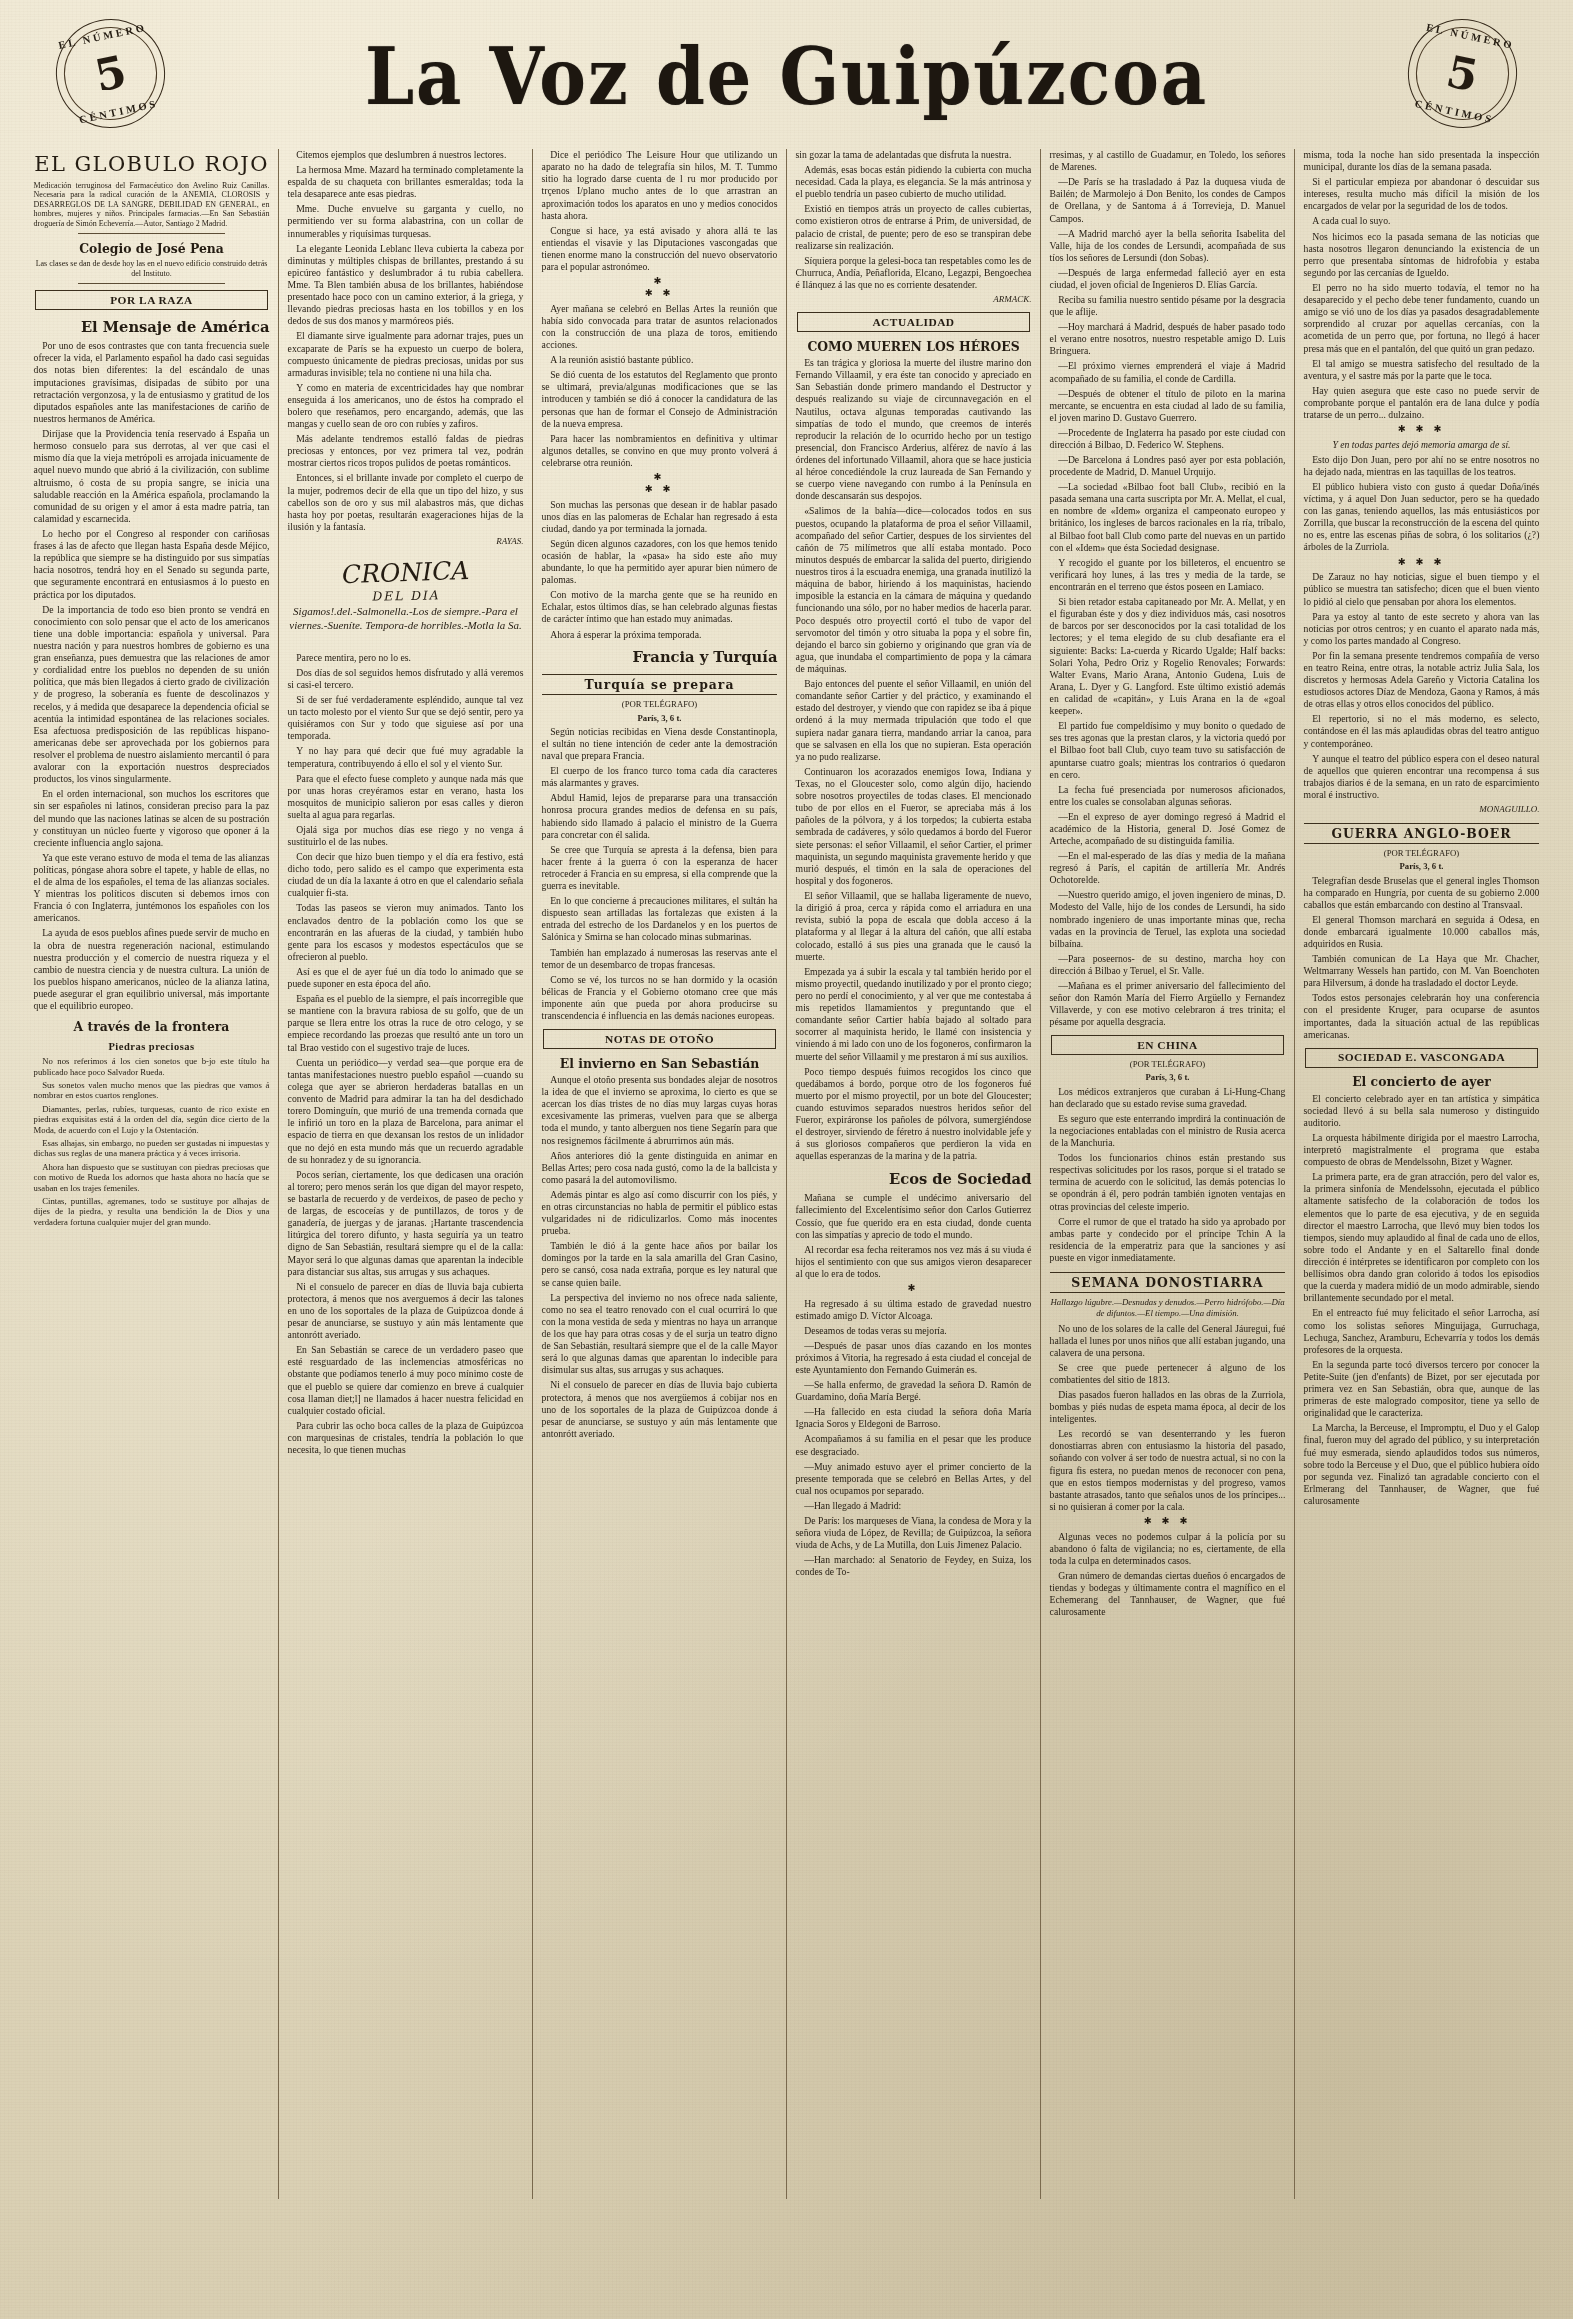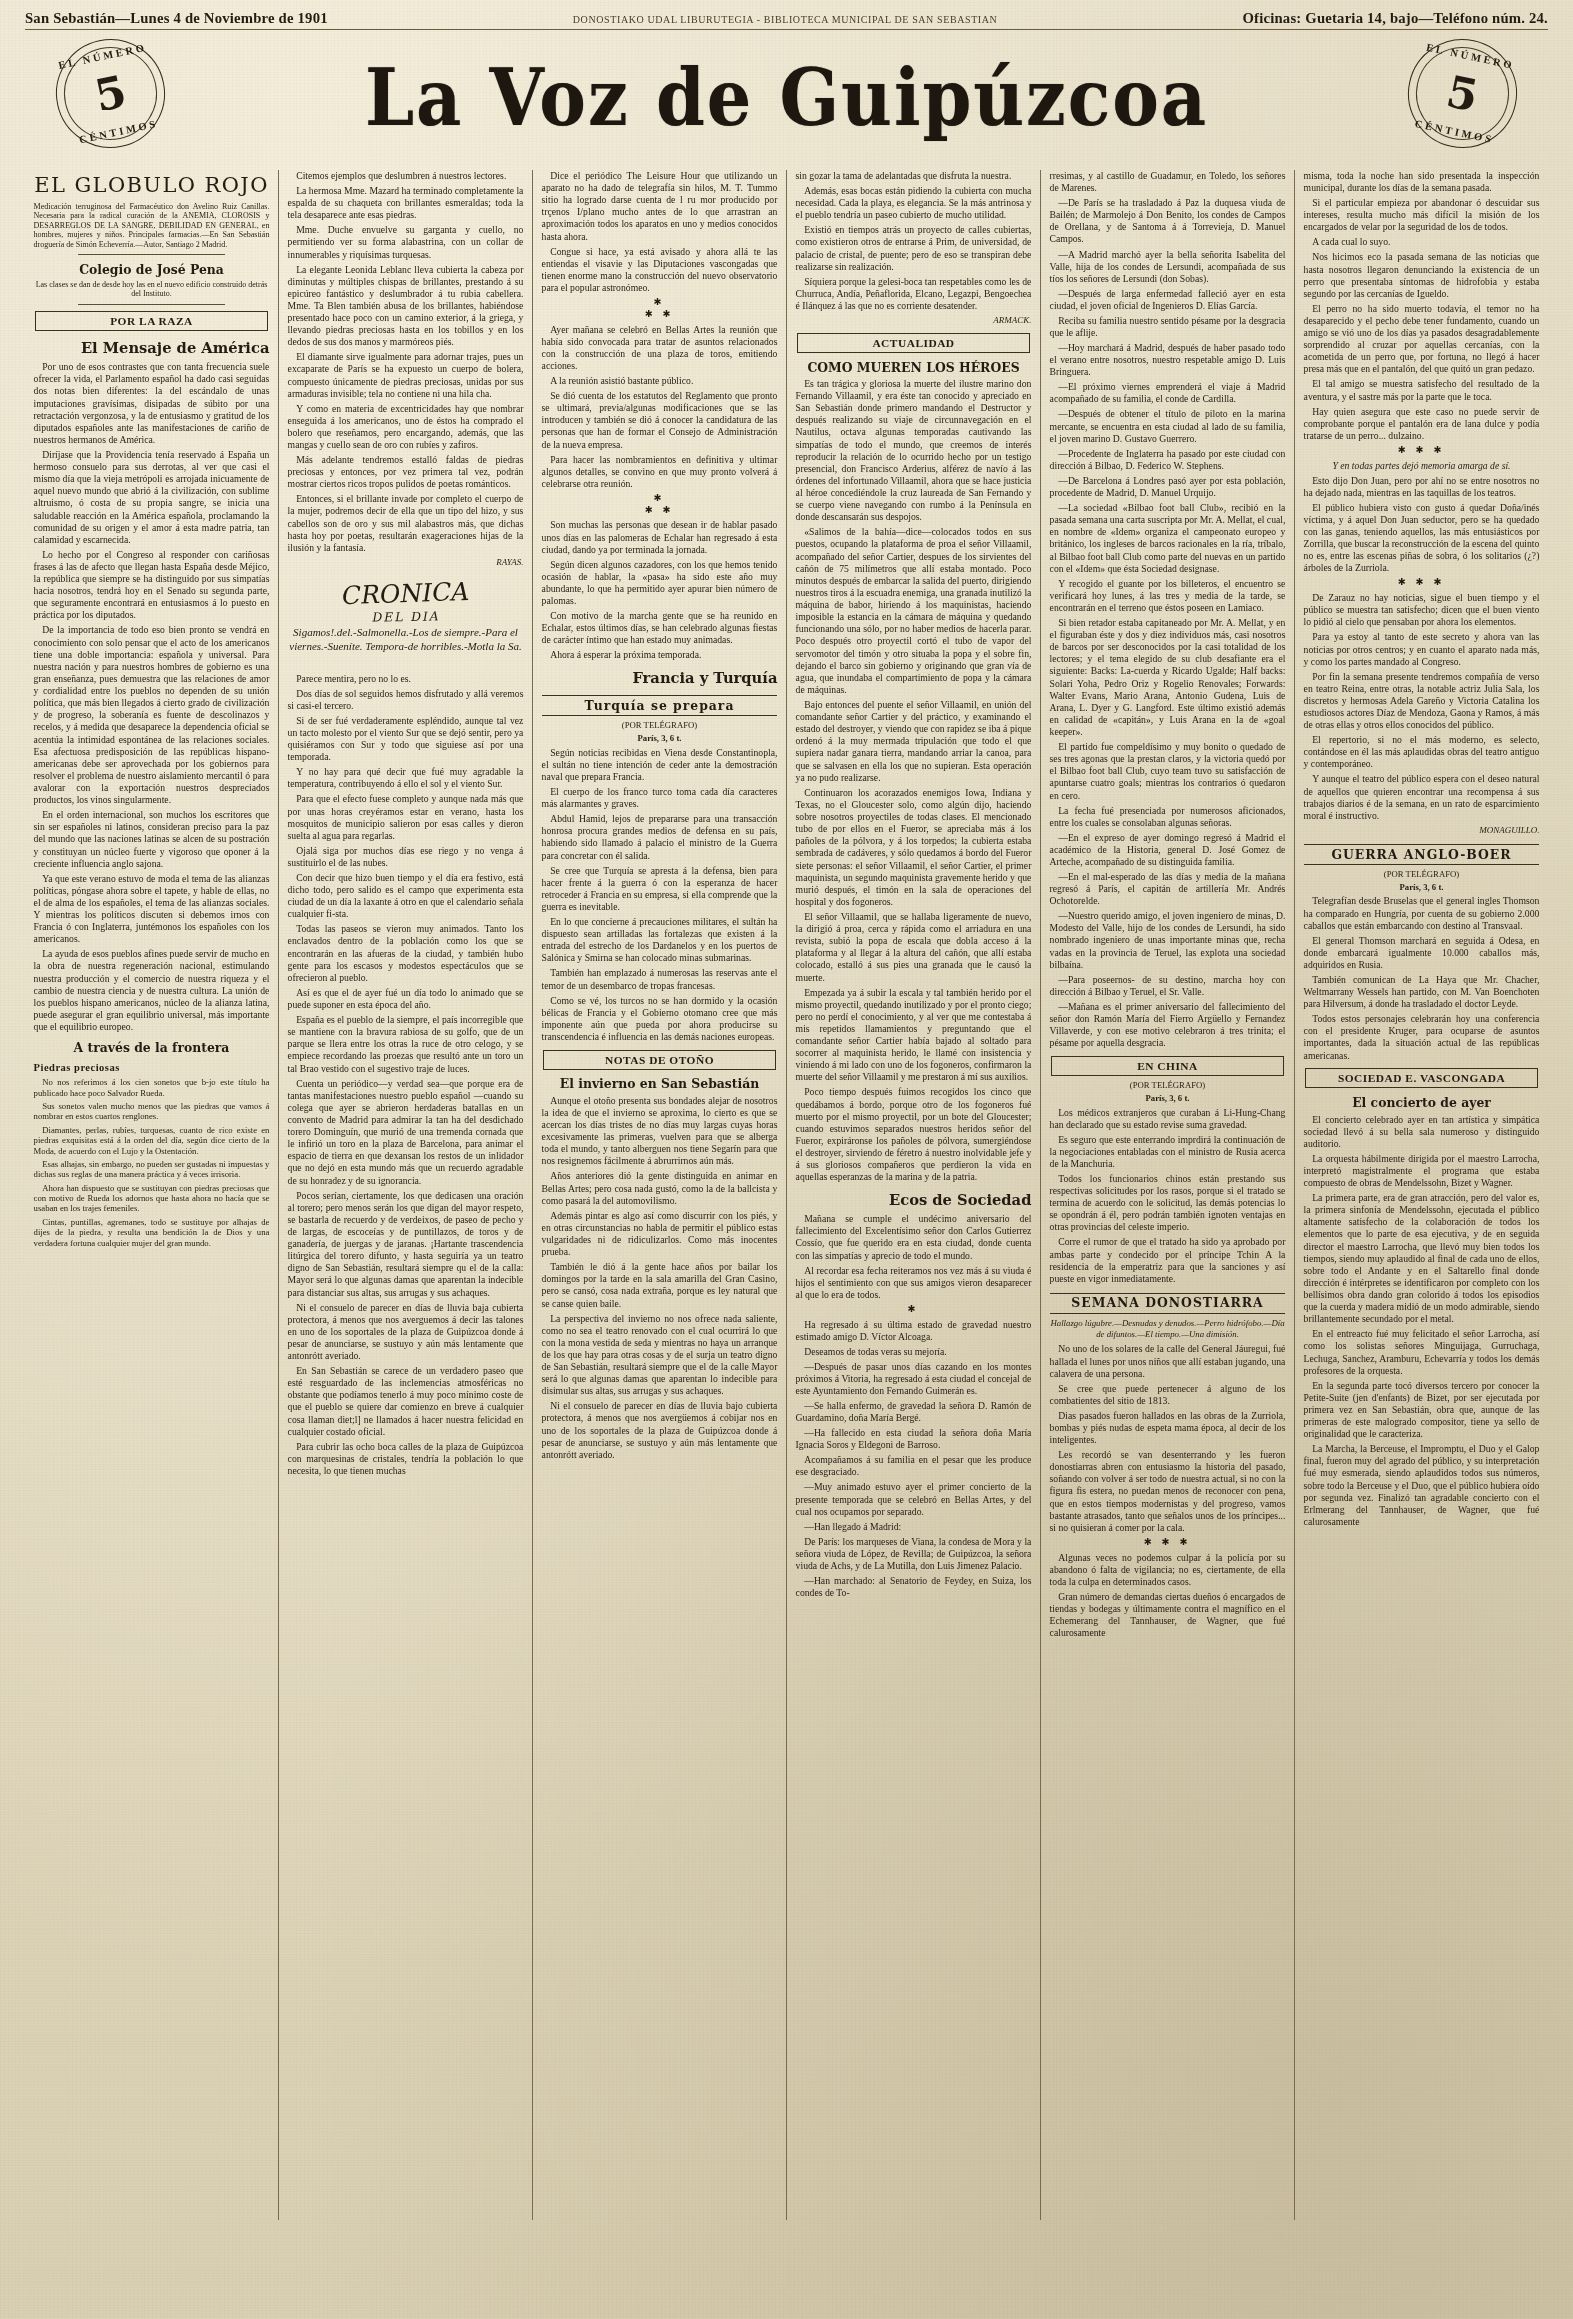"San Sebastián—Lunes 4 de Noviembre" div.topline { html: <div> <div>San Sebastián—Lunes 4 de Noviembre de 1901</div> <div>DONOSTIAKO UDAL LIBURUTEGIA - BIBLIOTECA MUNICIPAL DE SAN SEBASTIAN</div> <div>Oficinas: Guetaria 14, bajo—Teléfono núm. 24.</div> </div> -> none }
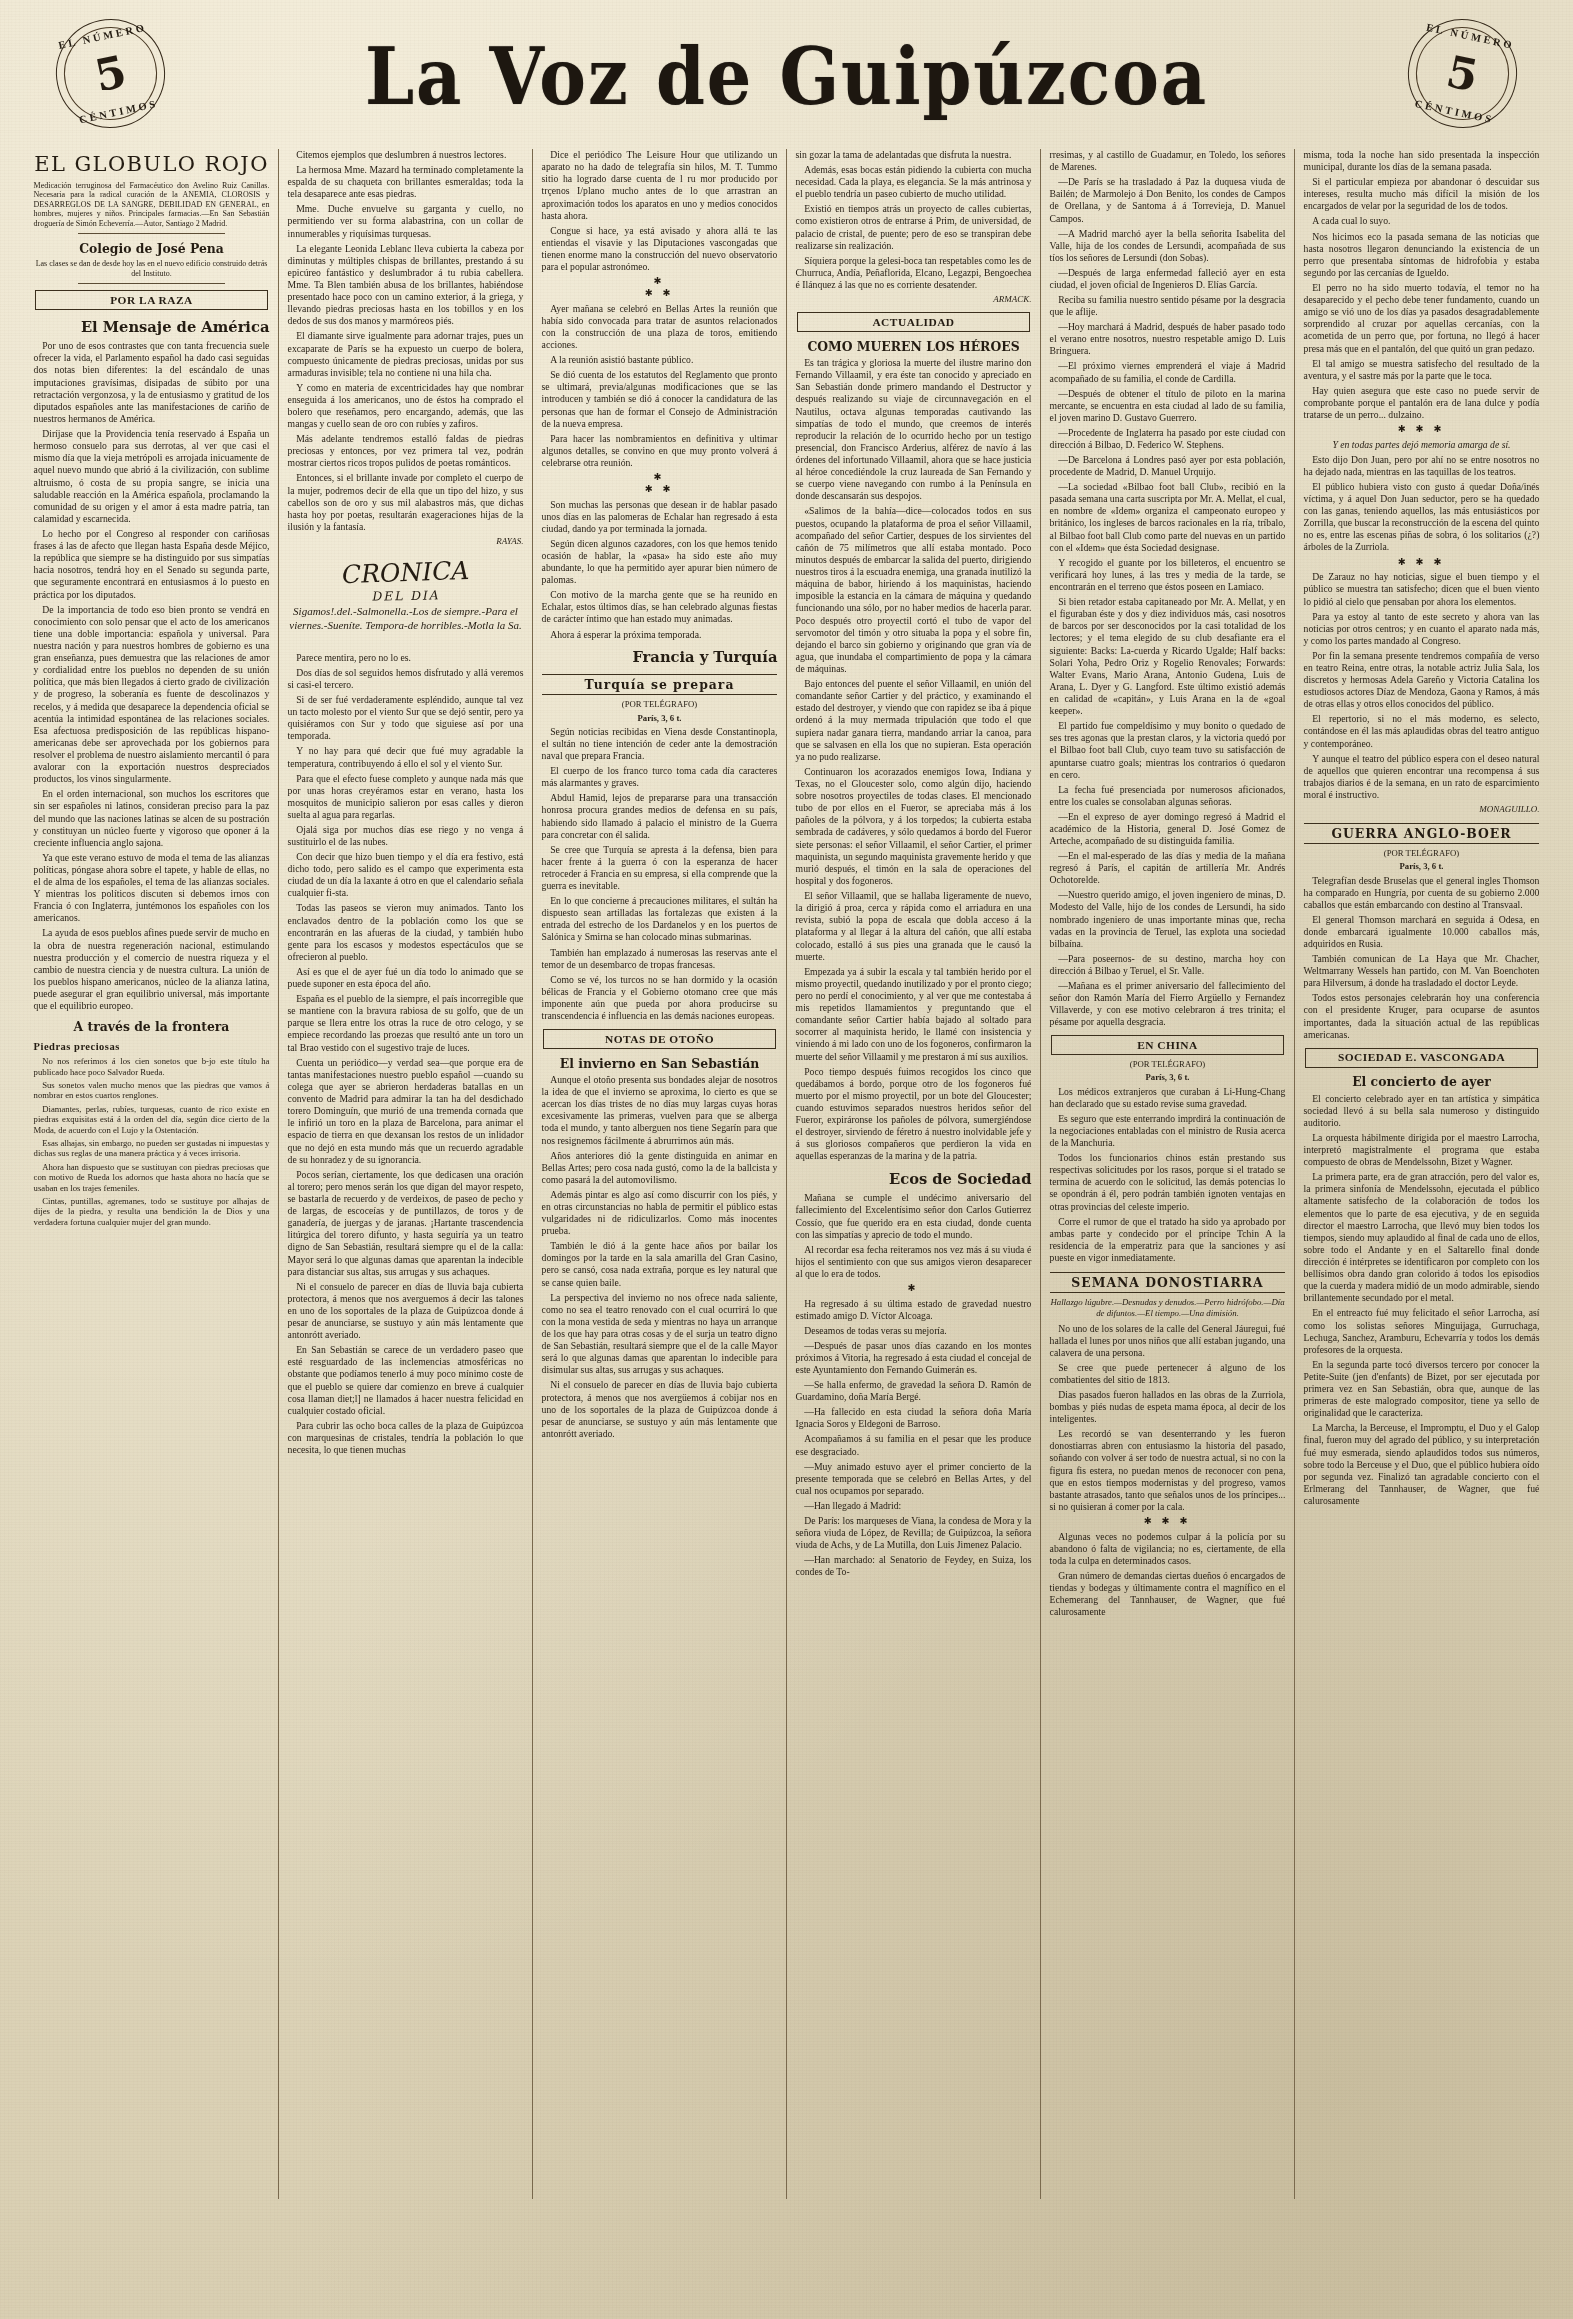"Piedras preciosas" h4.sec { text-align: none -> center }
